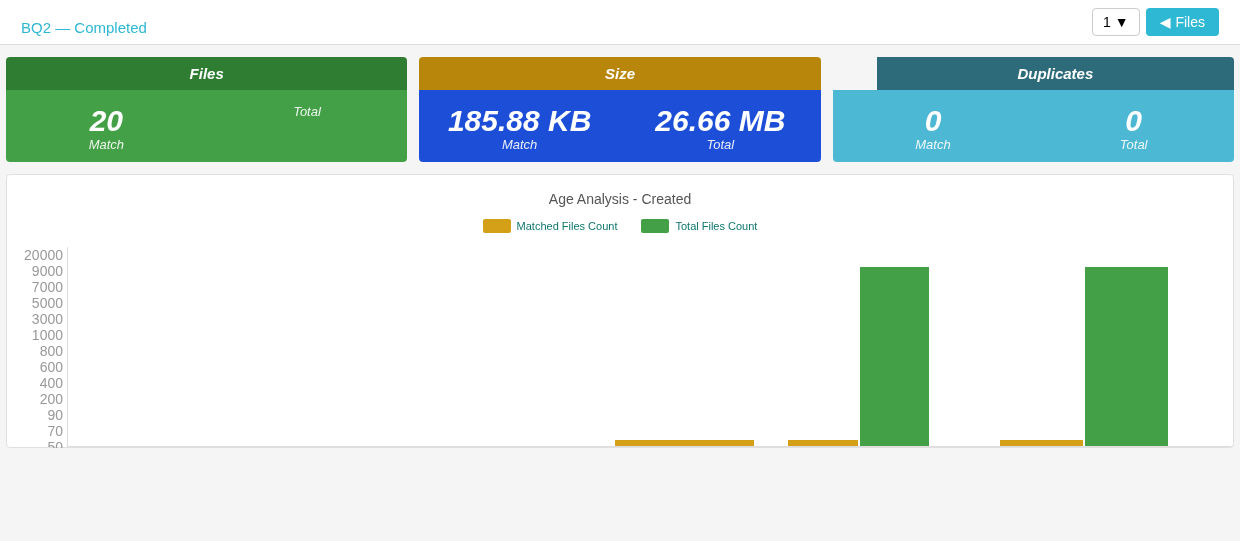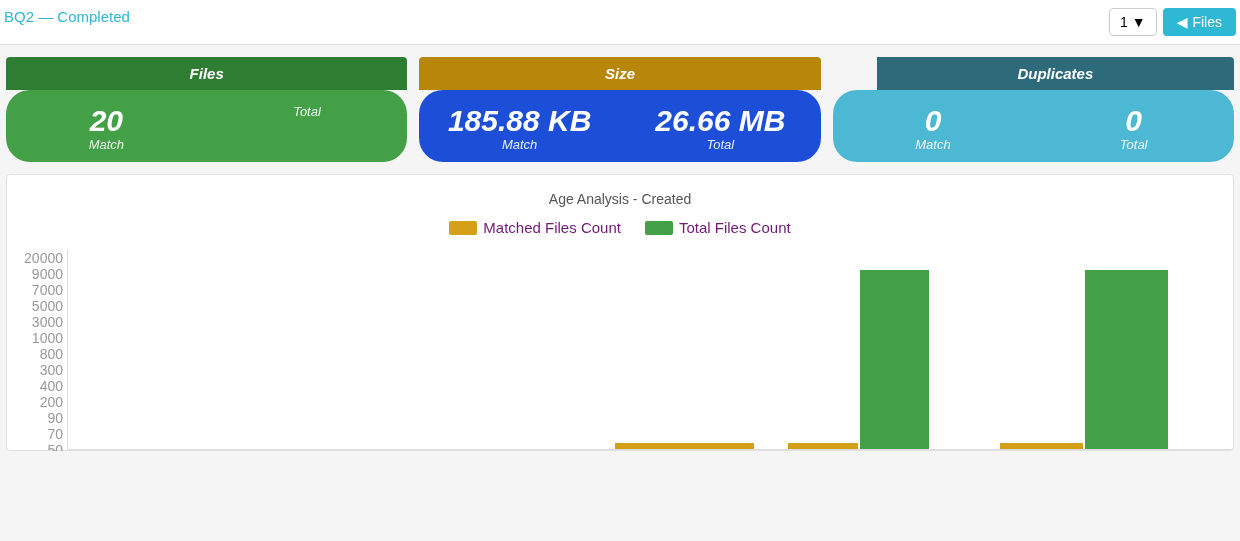"BQ2 — Completed" .header-bar { align-items: flex-start -> flex-end; padding: 8px 4px -> 8px 21px }
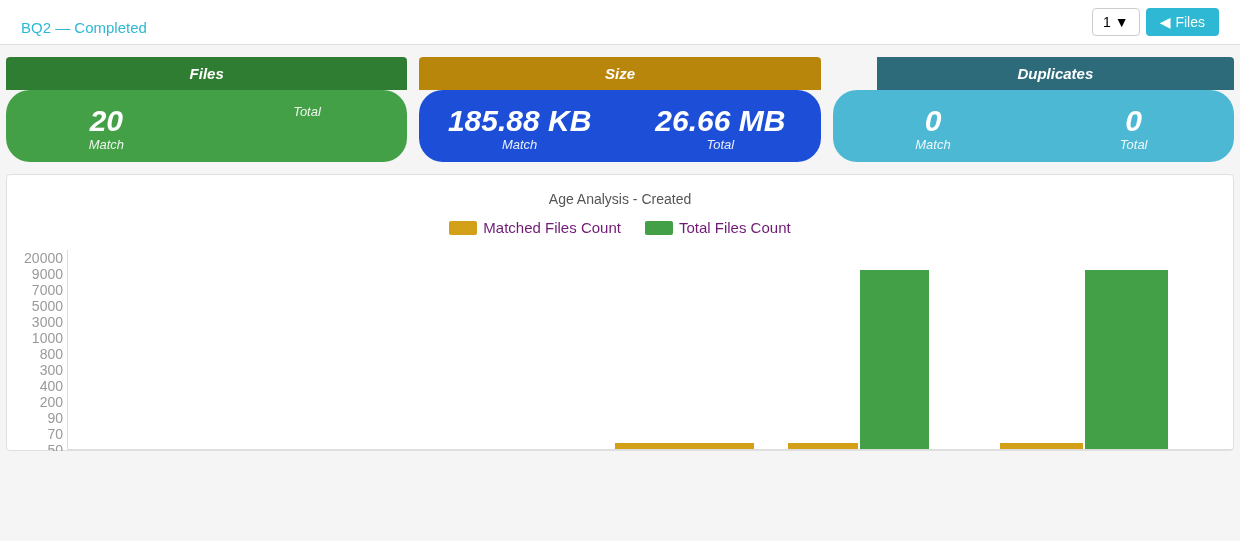"20" .stat-body { border-radius: 24px -> none }
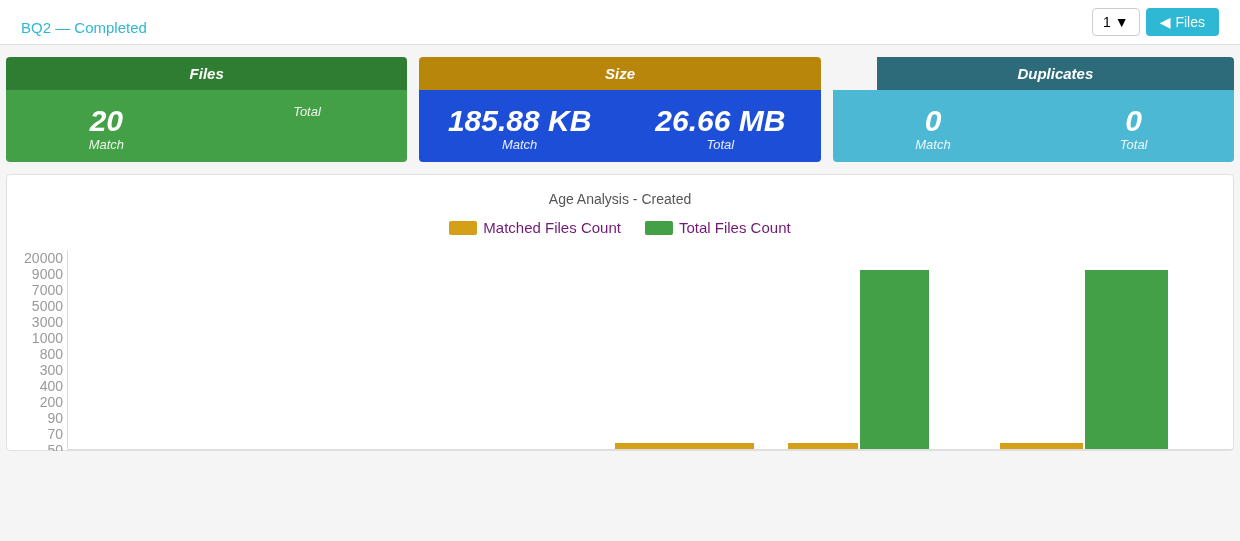"Matched Files Count" .legend-item { color: #701a75 -> #0f766e; font-size: 15px -> 11px }
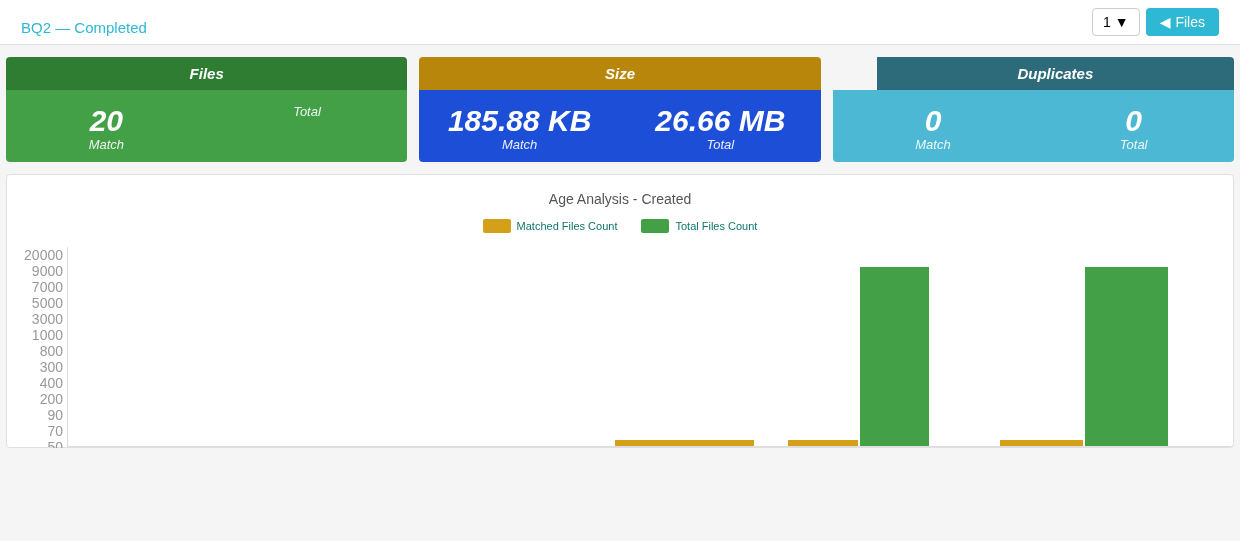"300" span { text: 300 -> 600 }
